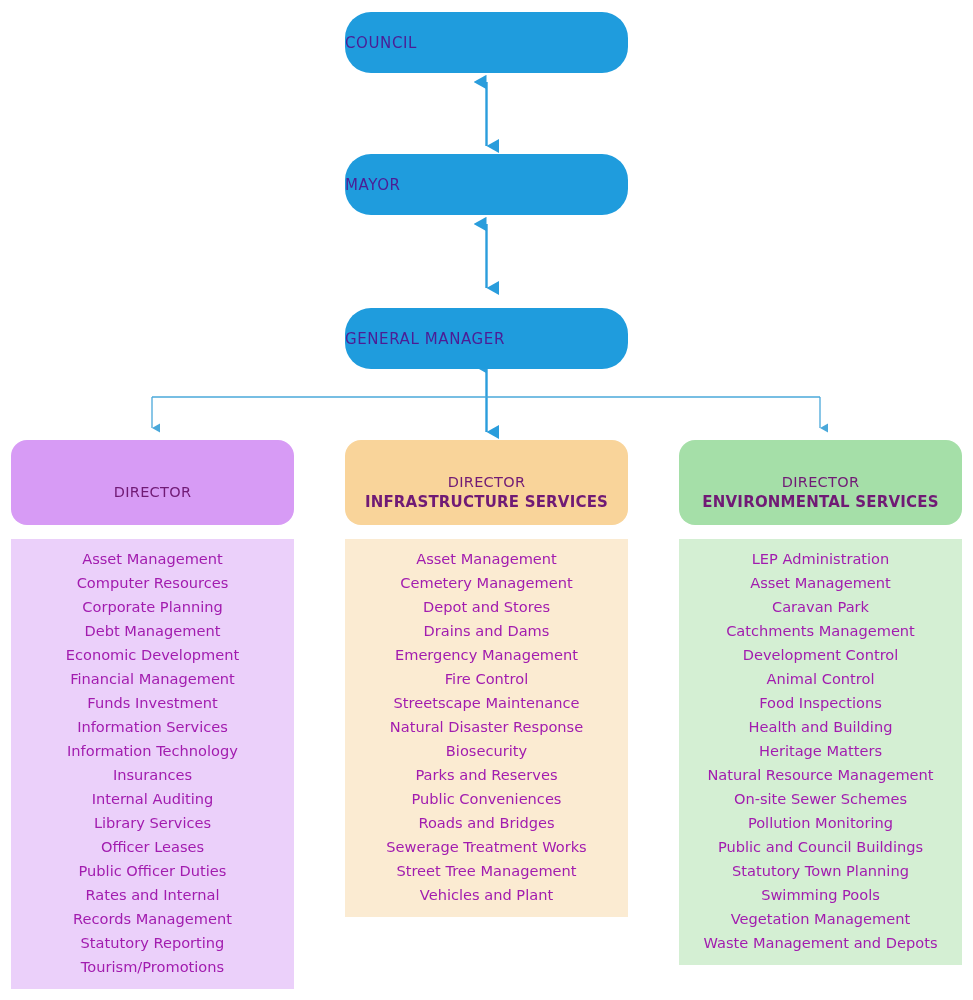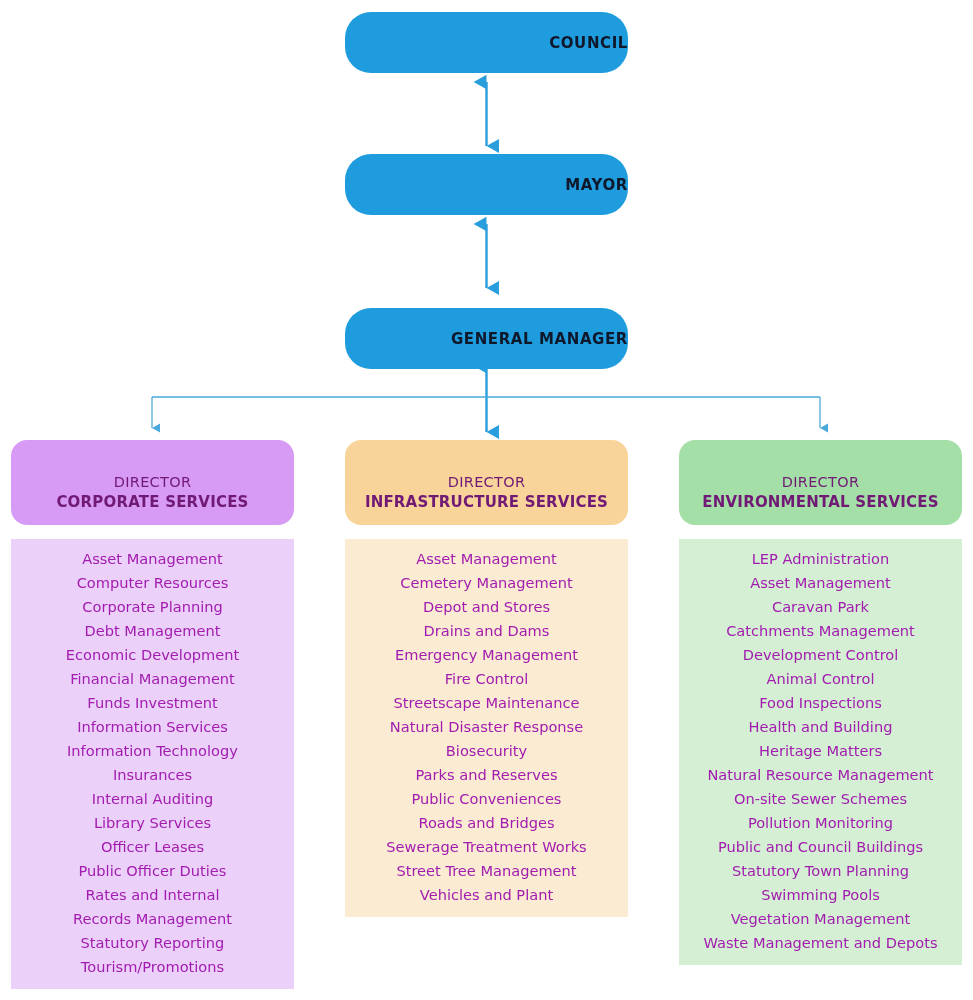"COUNCIL" .top-node { color: #0f172a -> #4c1d95; font-weight: bold -> normal; justify-content: flex-end -> flex-start }
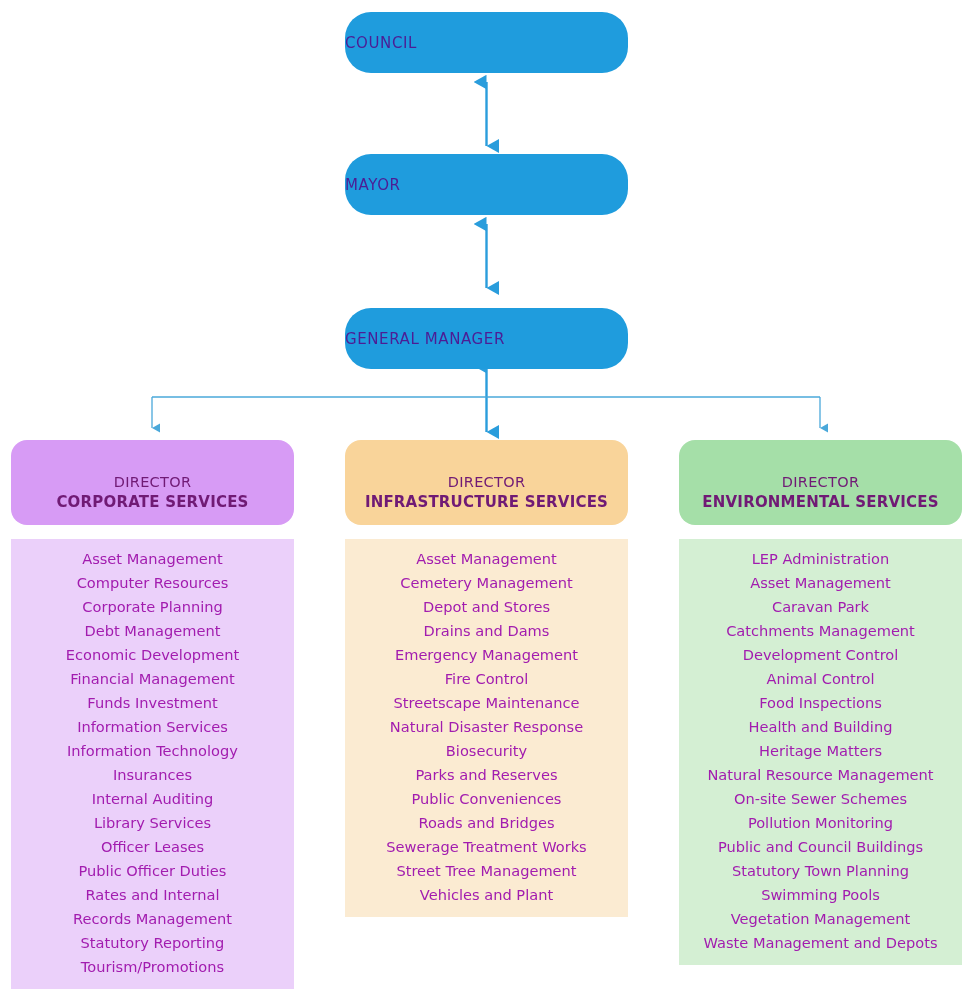"CORPORATE SERVICES" span.dept { html: <span>CORPORATE SERVICES</span> -> none }
